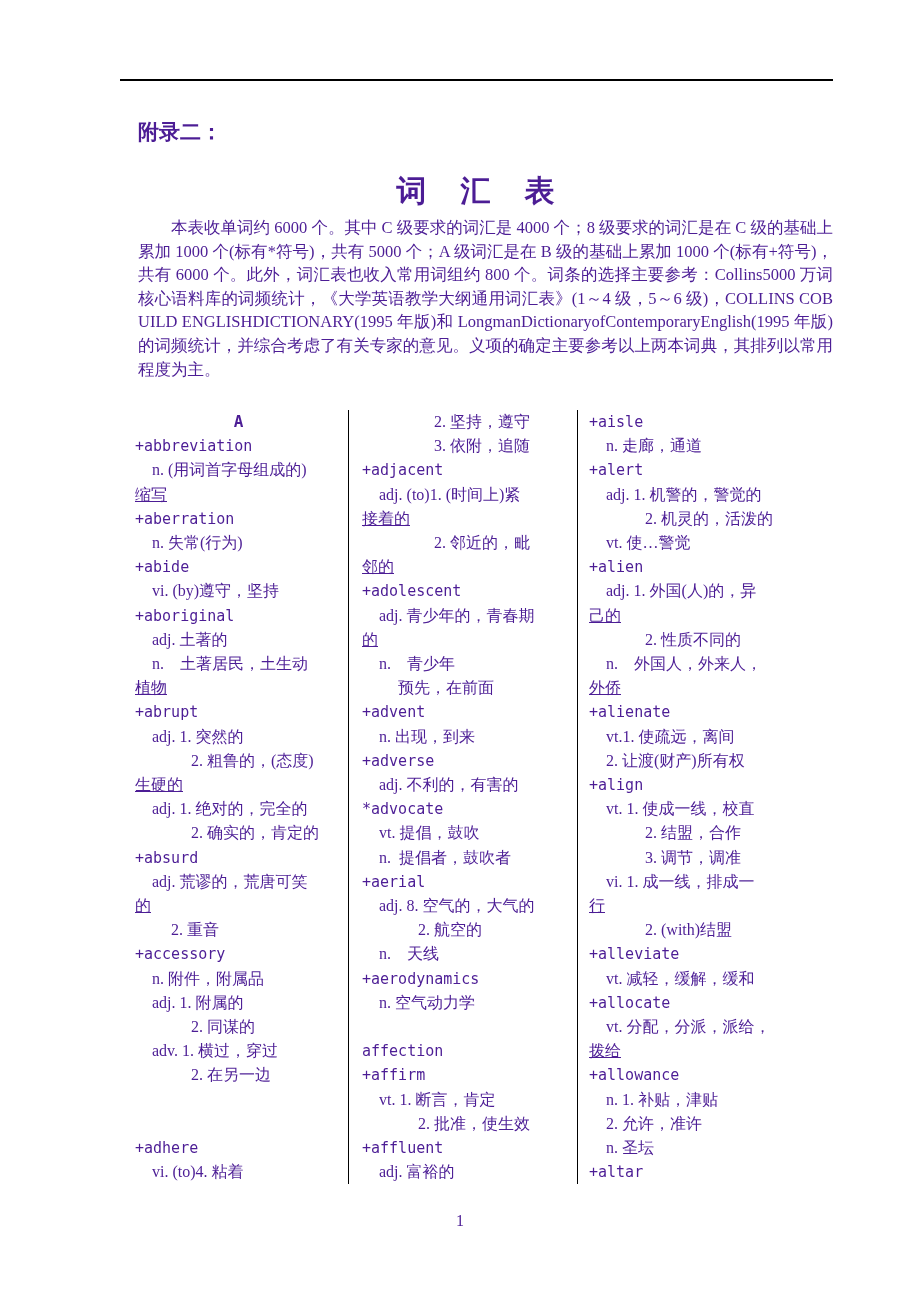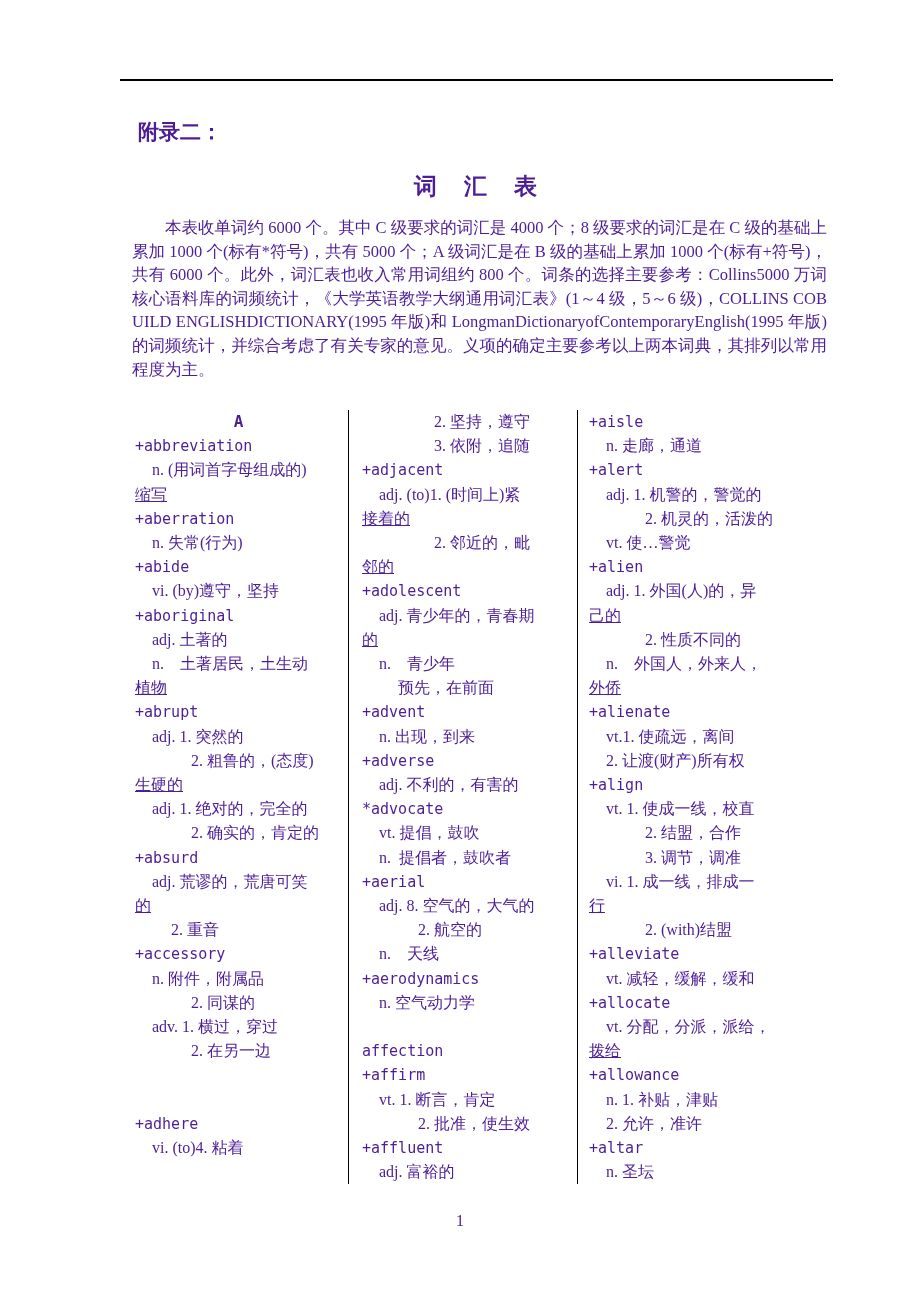"词 汇 表" .doc-title { font-size: 23px -> 30px }
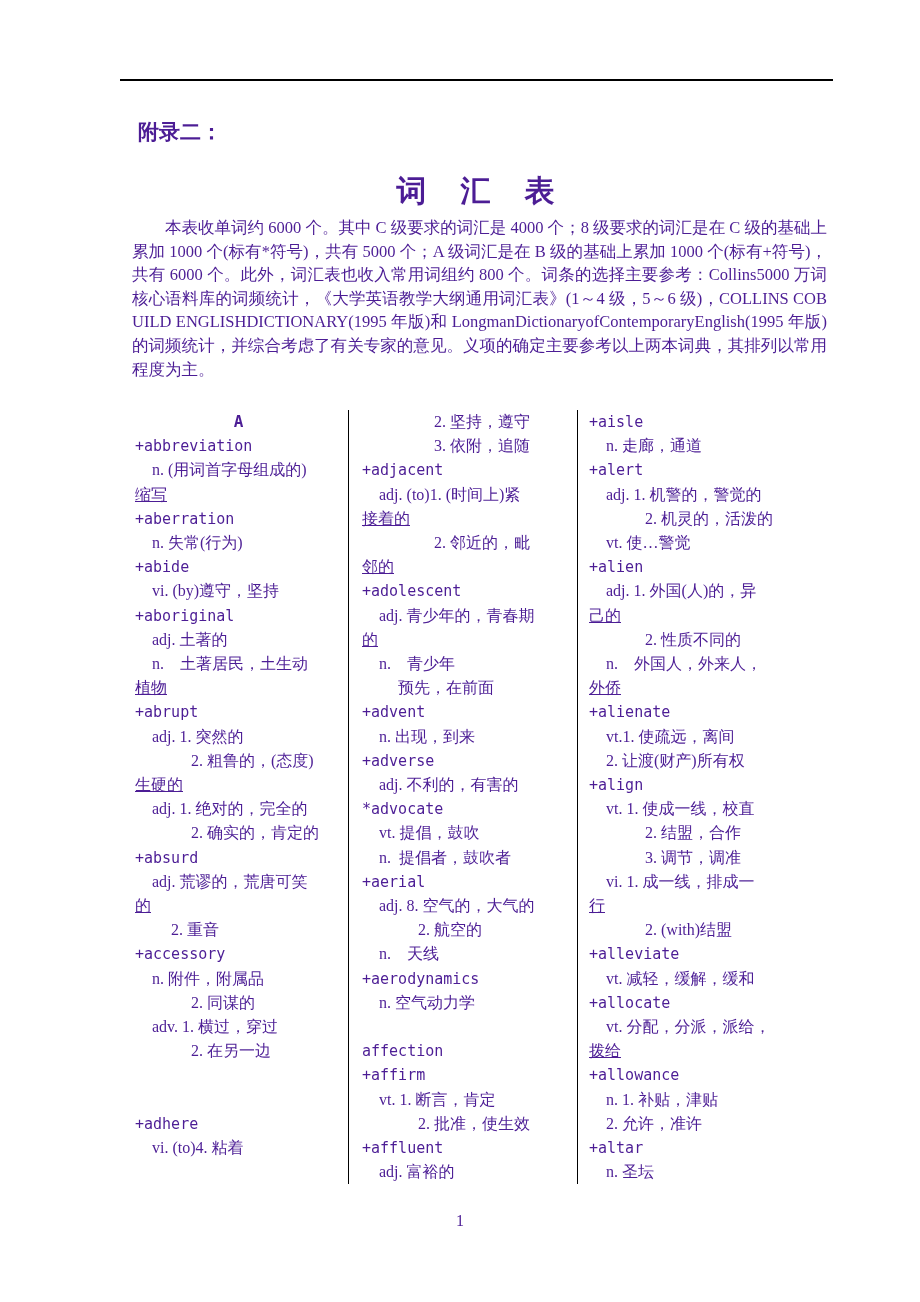"本表收单词约 6000 个。其中 C 级要求的词汇是" .intro { left: 132px -> 138px }
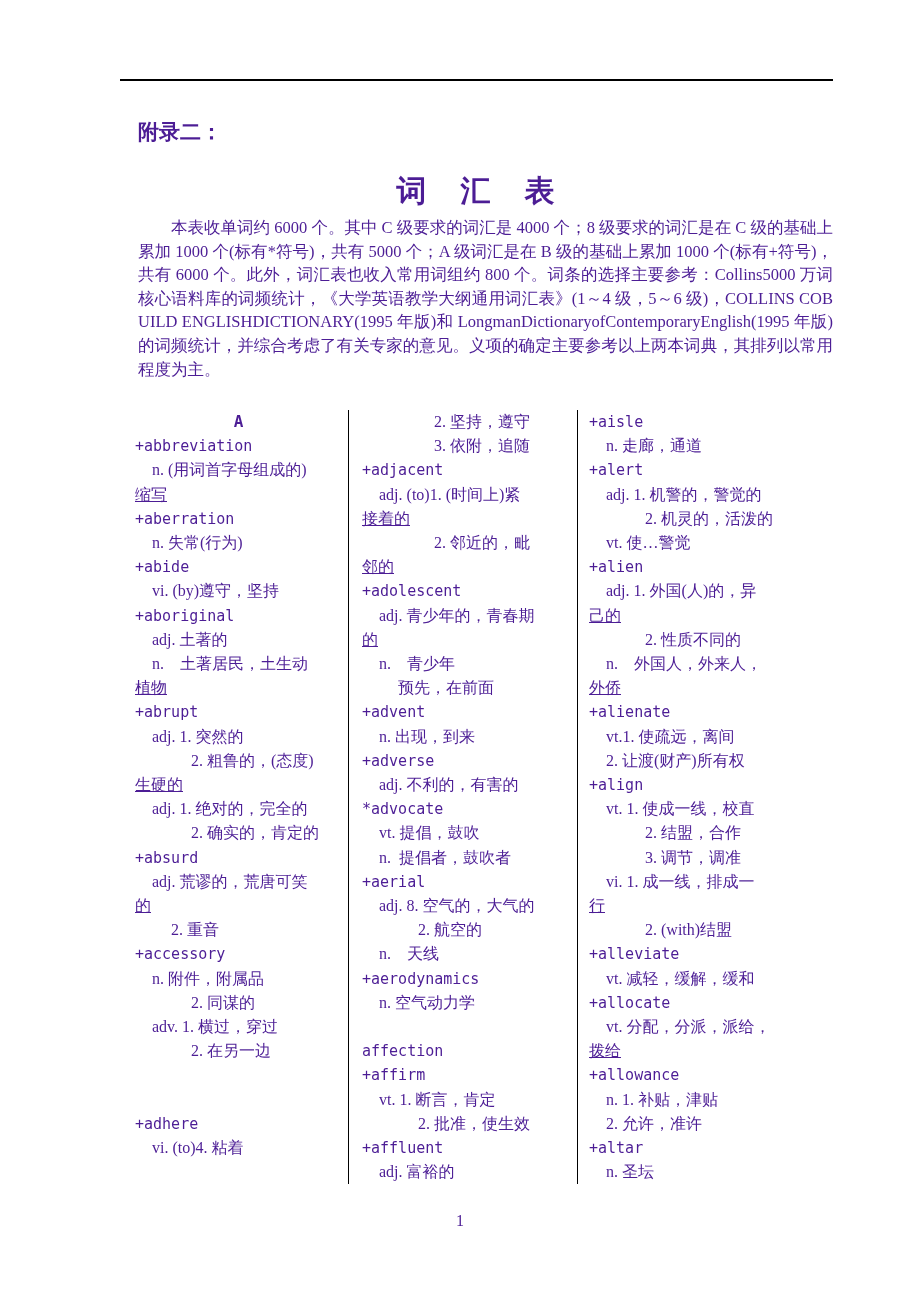"adj. 1. 附属的" div.ln { html: none -> <div>adj. 1. 附属的</div> }
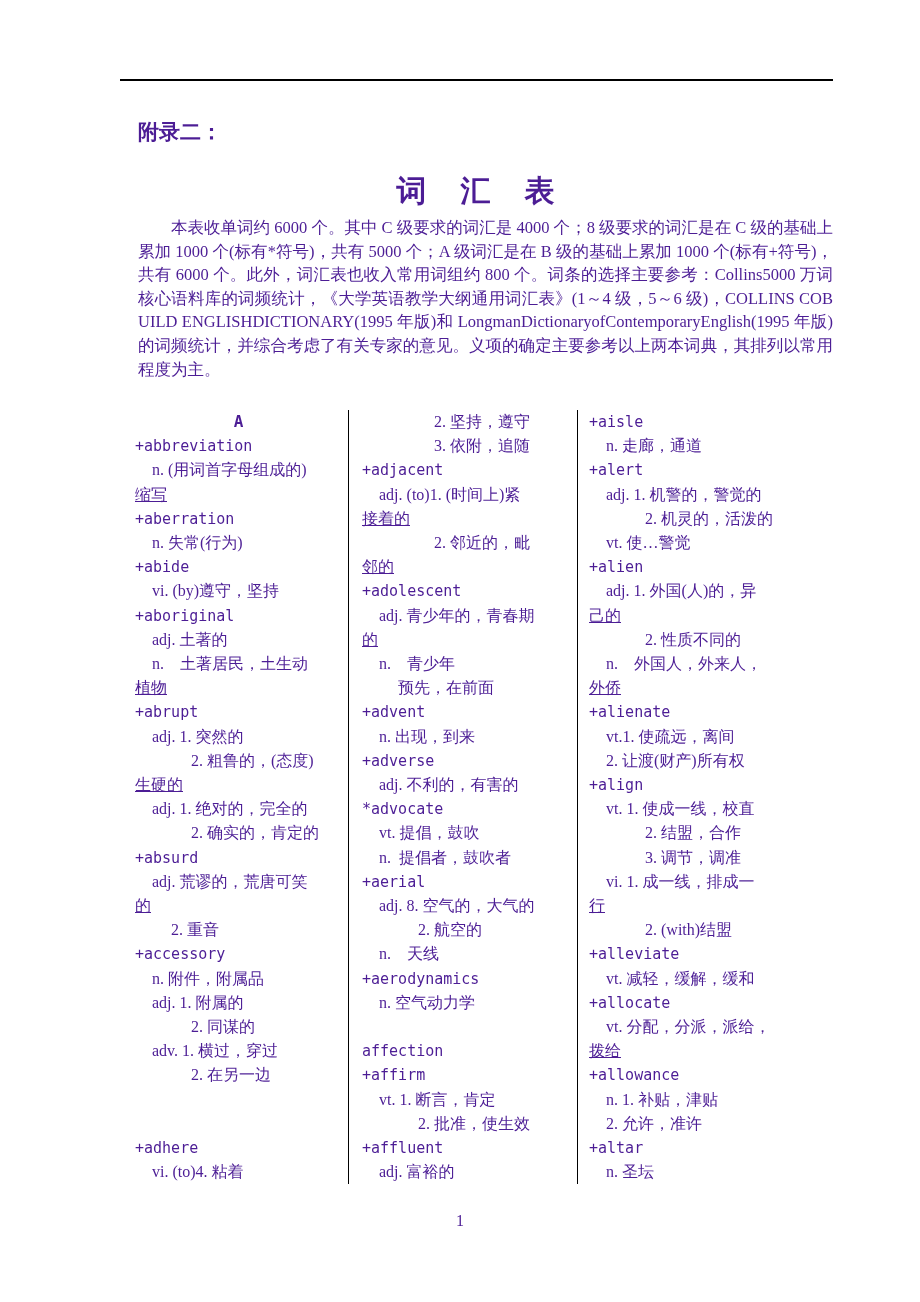"+altar" div.ln { order: before "n. 圣坛" -> after "n. 圣坛" }
